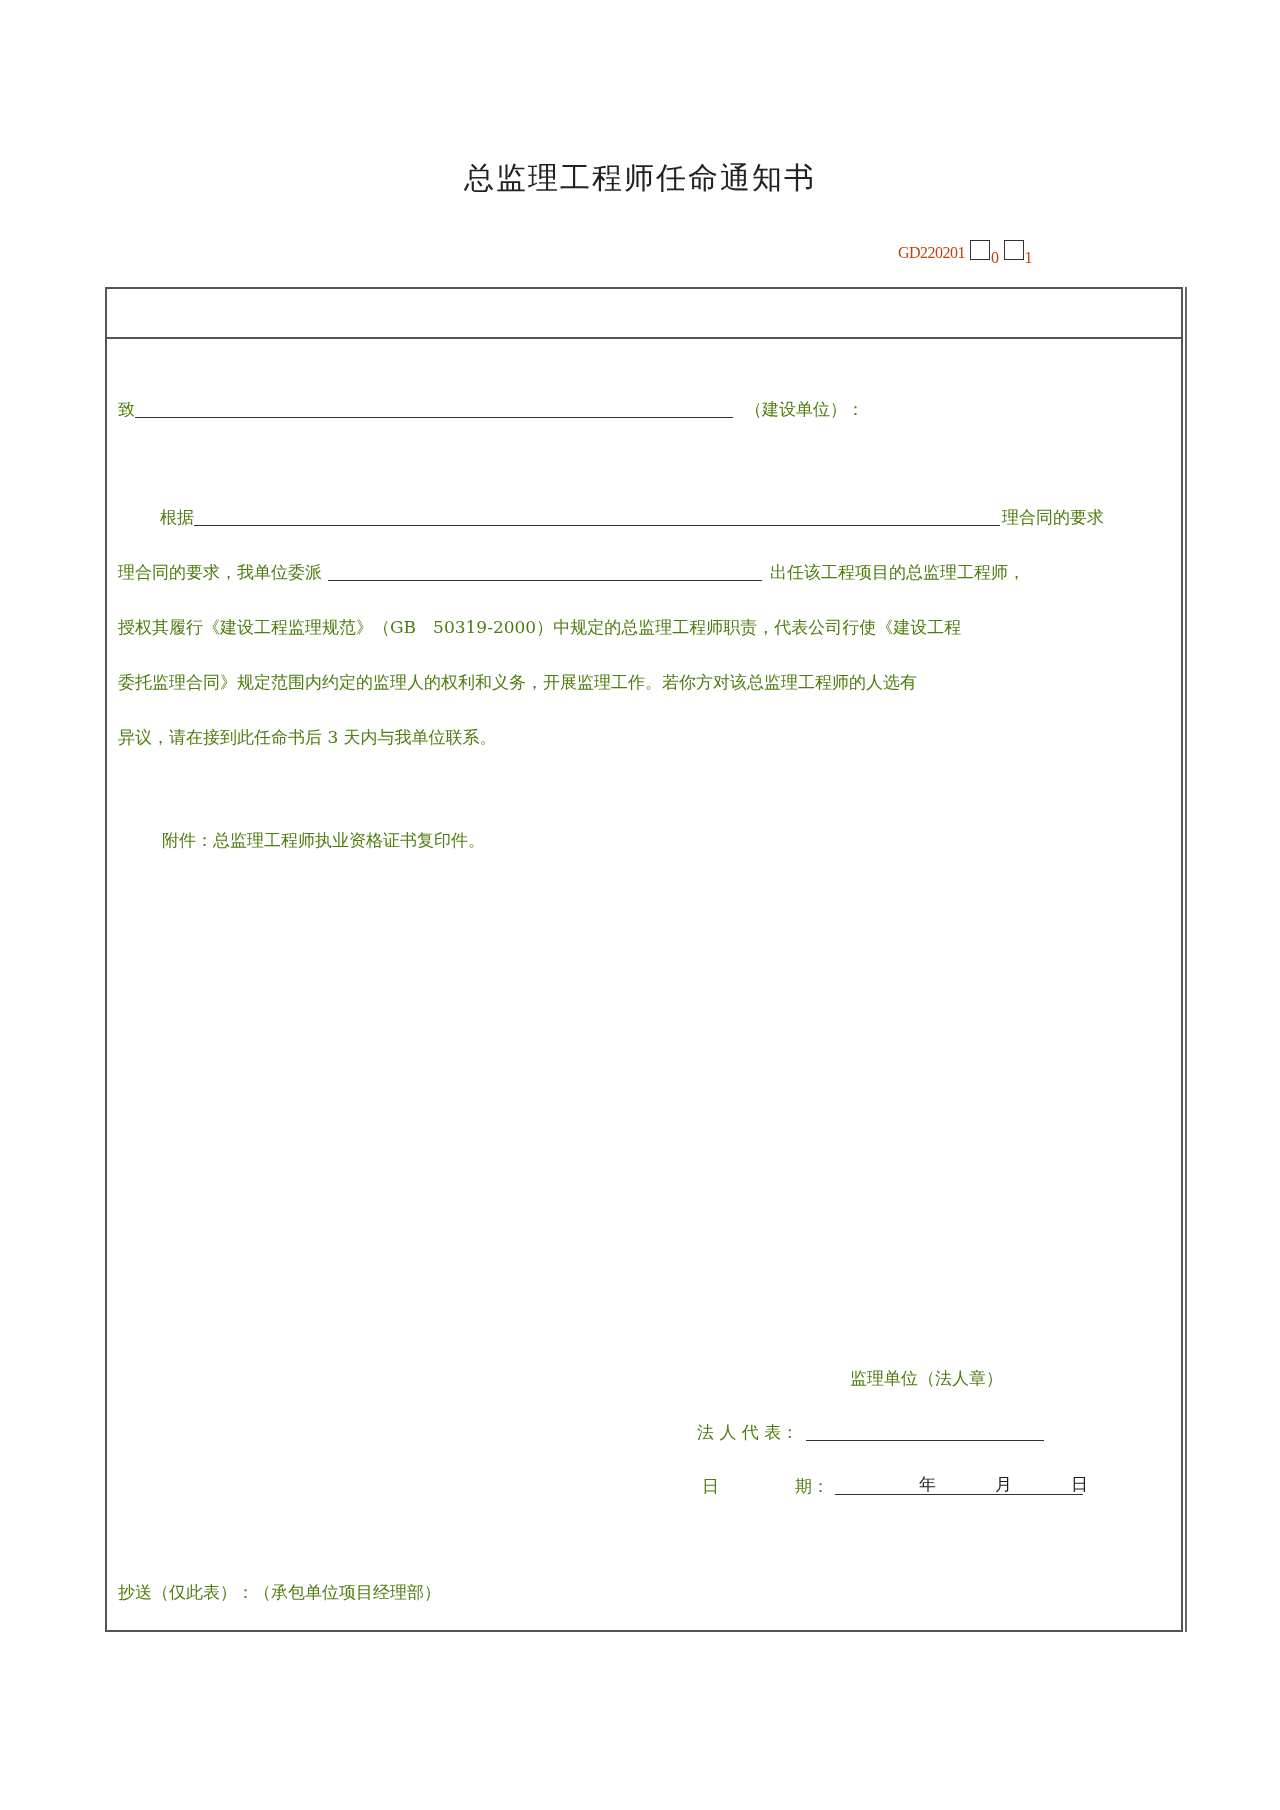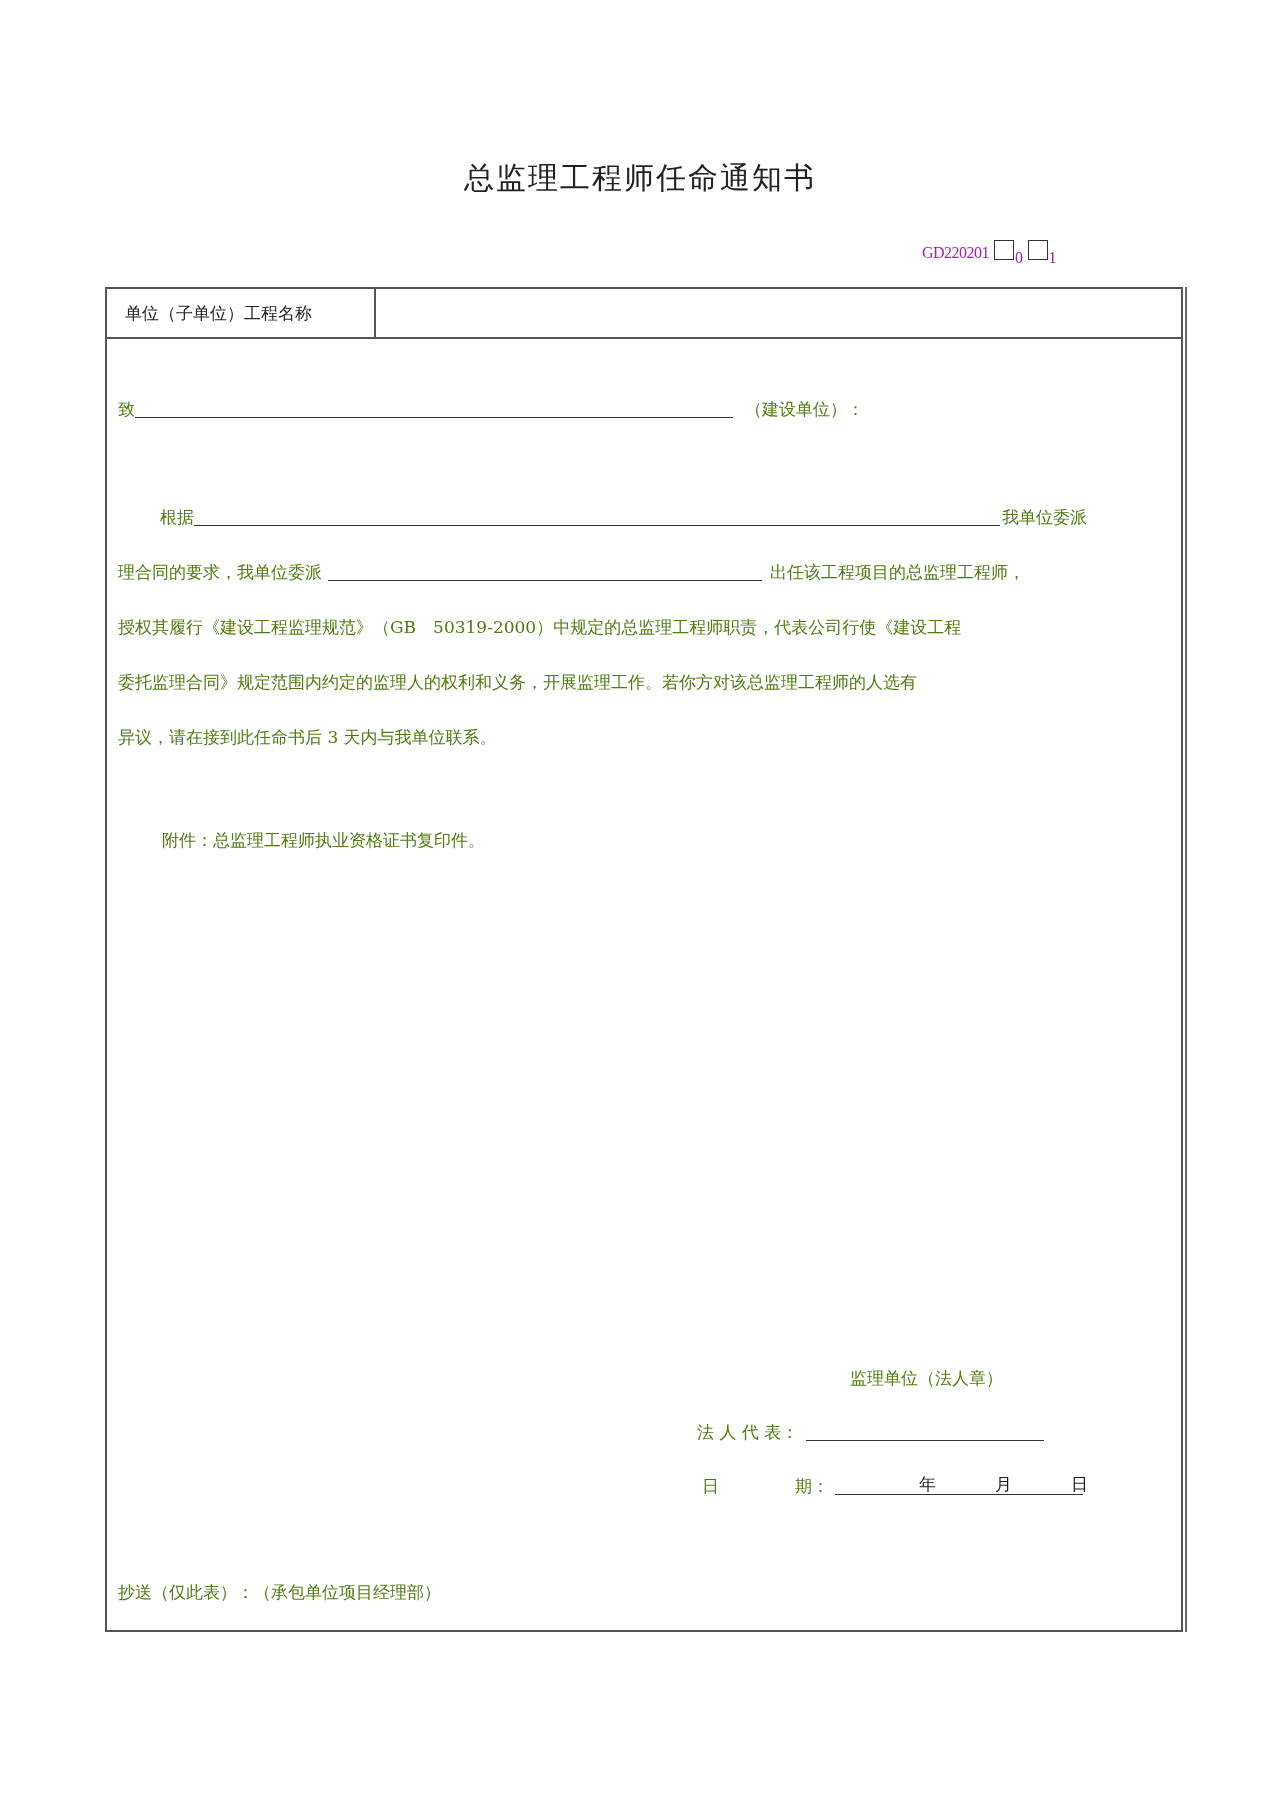"GD220201 0 1" .code { color: #a21caf -> #c2410c; margin-left: 24px -> none }
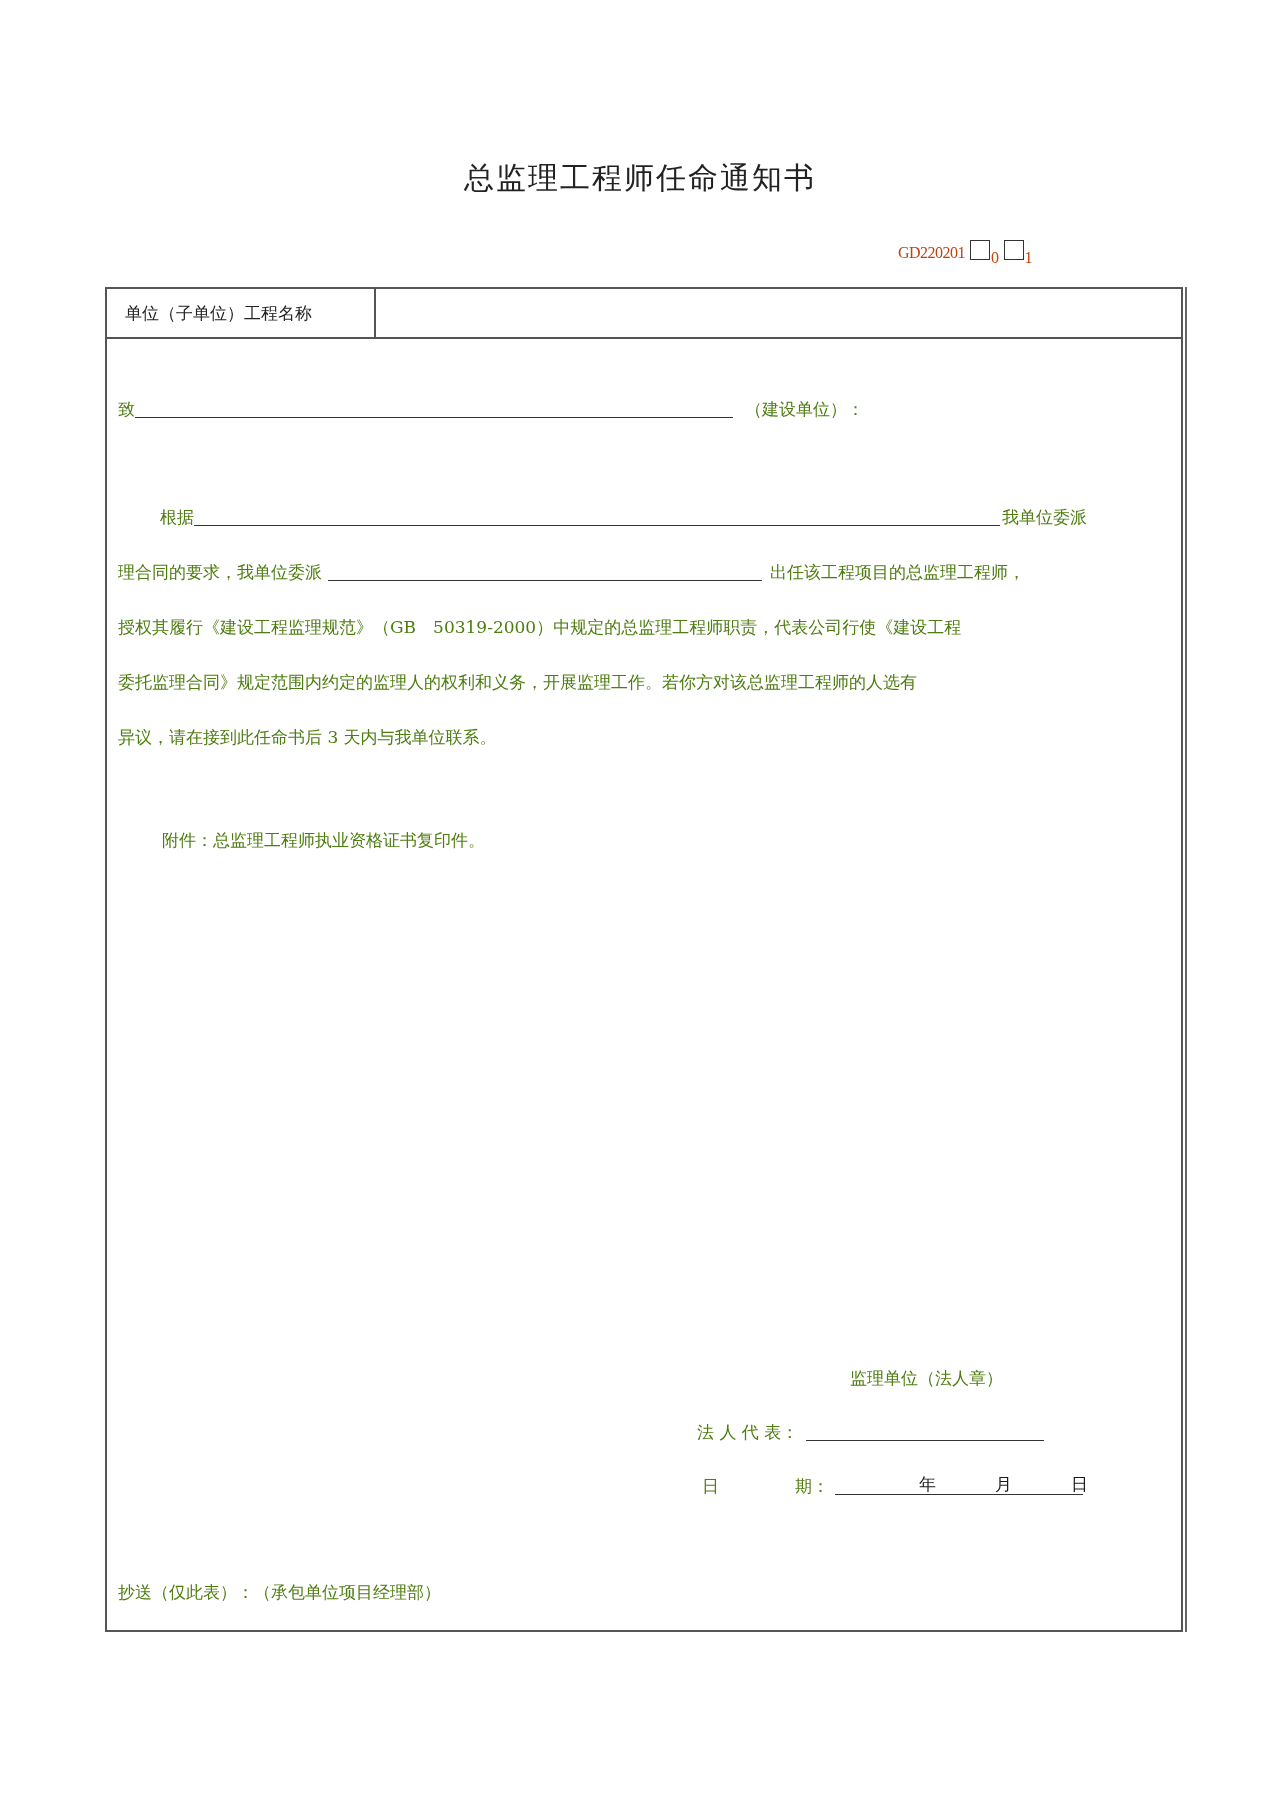"单位（子单位）工程名称" div.header-label { html: <div>单位（子单位）工程名称</div> -> none }
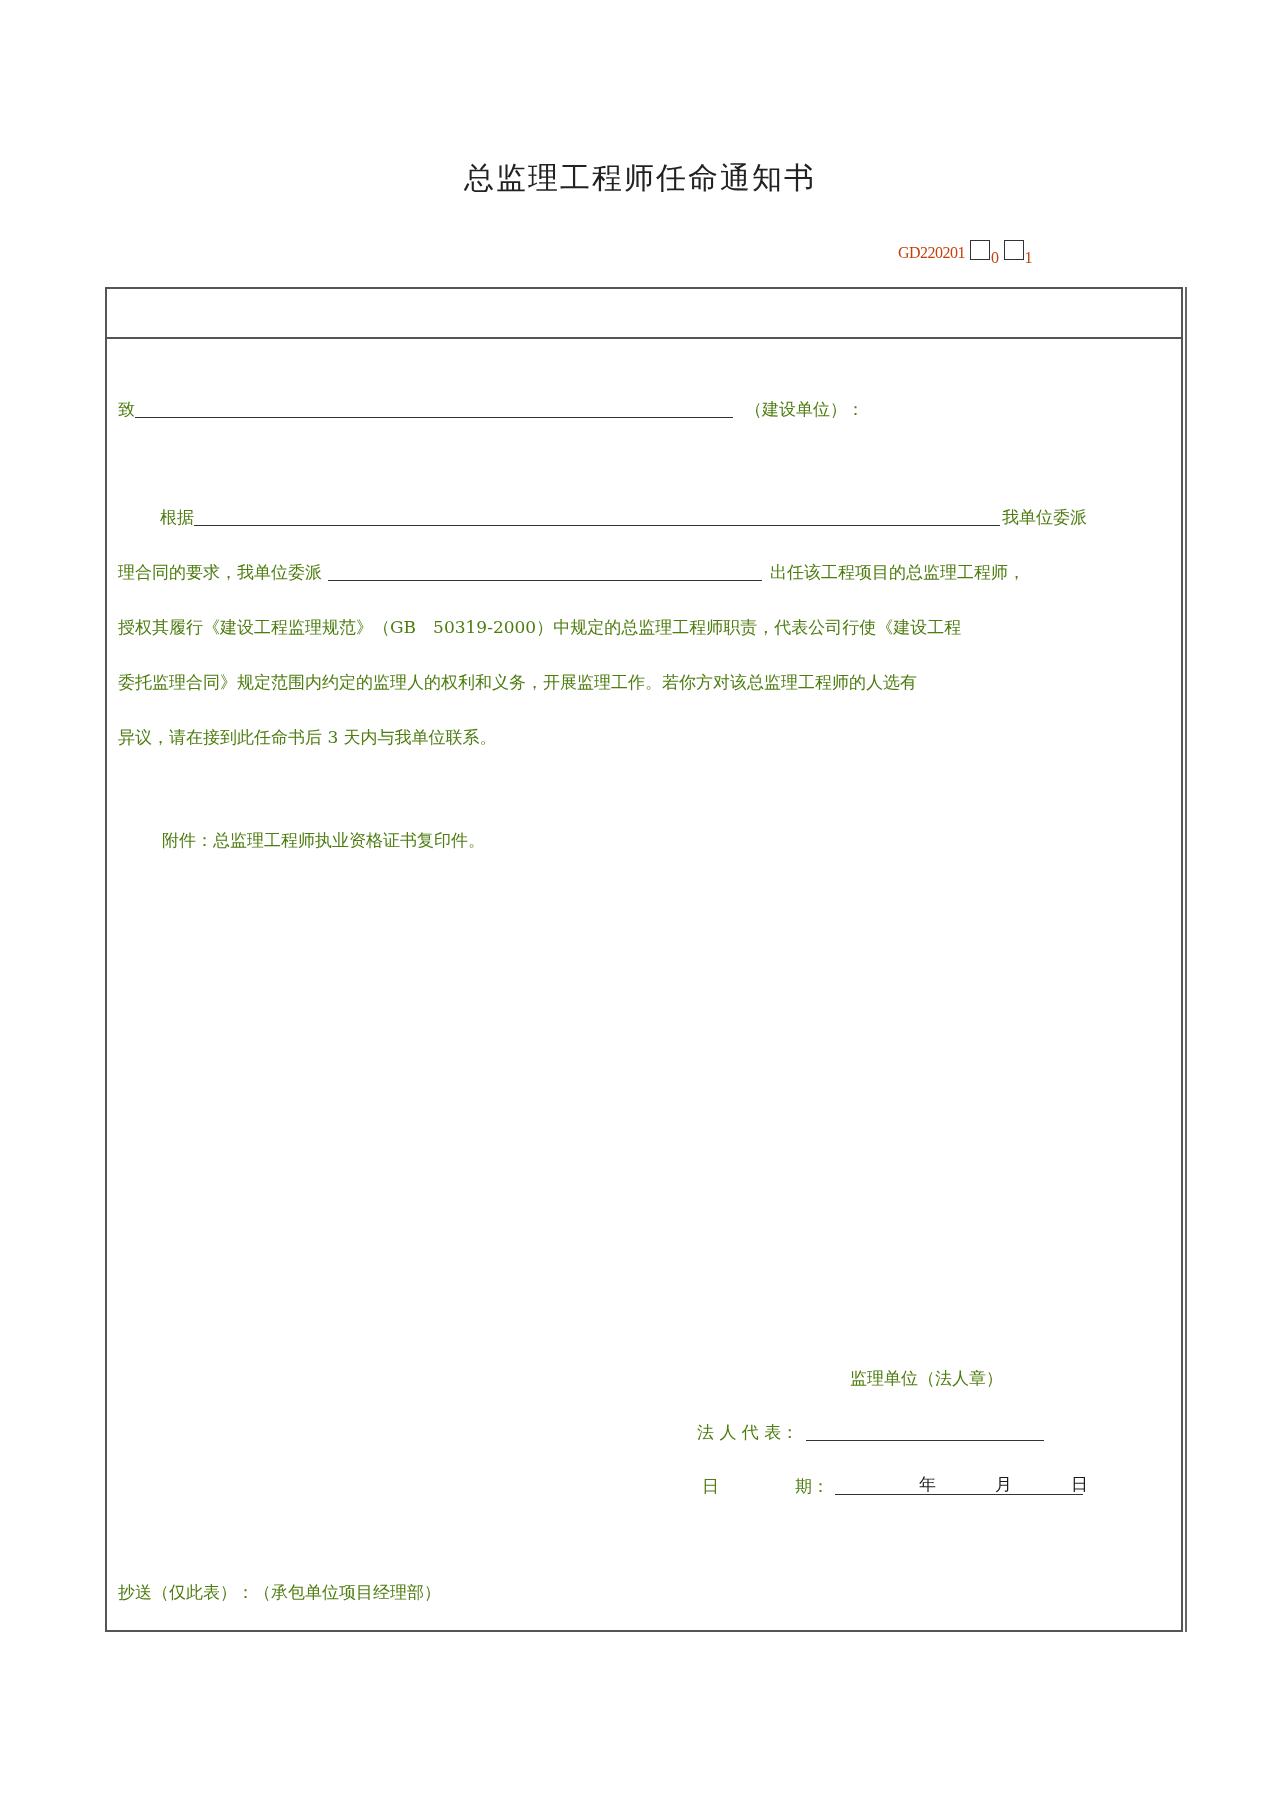"我单位委派" span { text: 我单位委派 -> 理合同的要求 }
